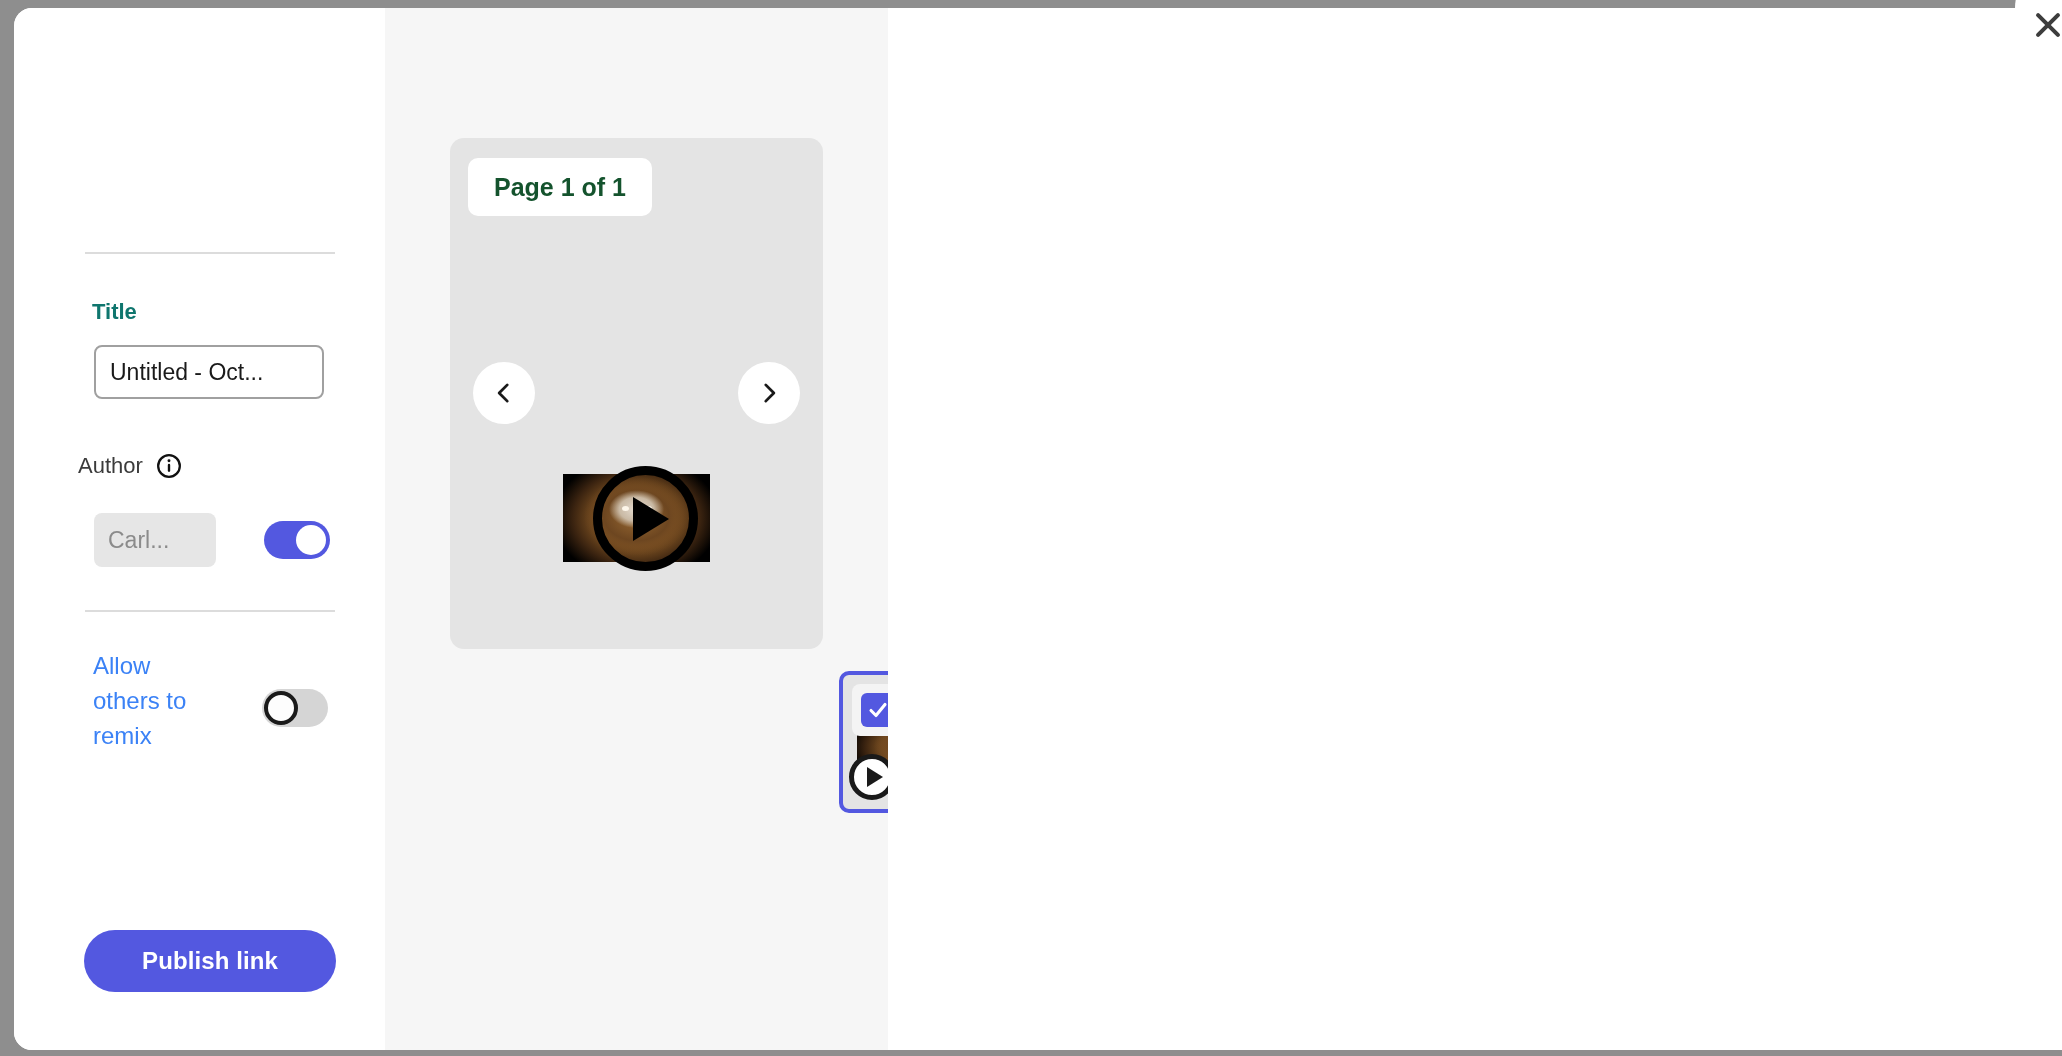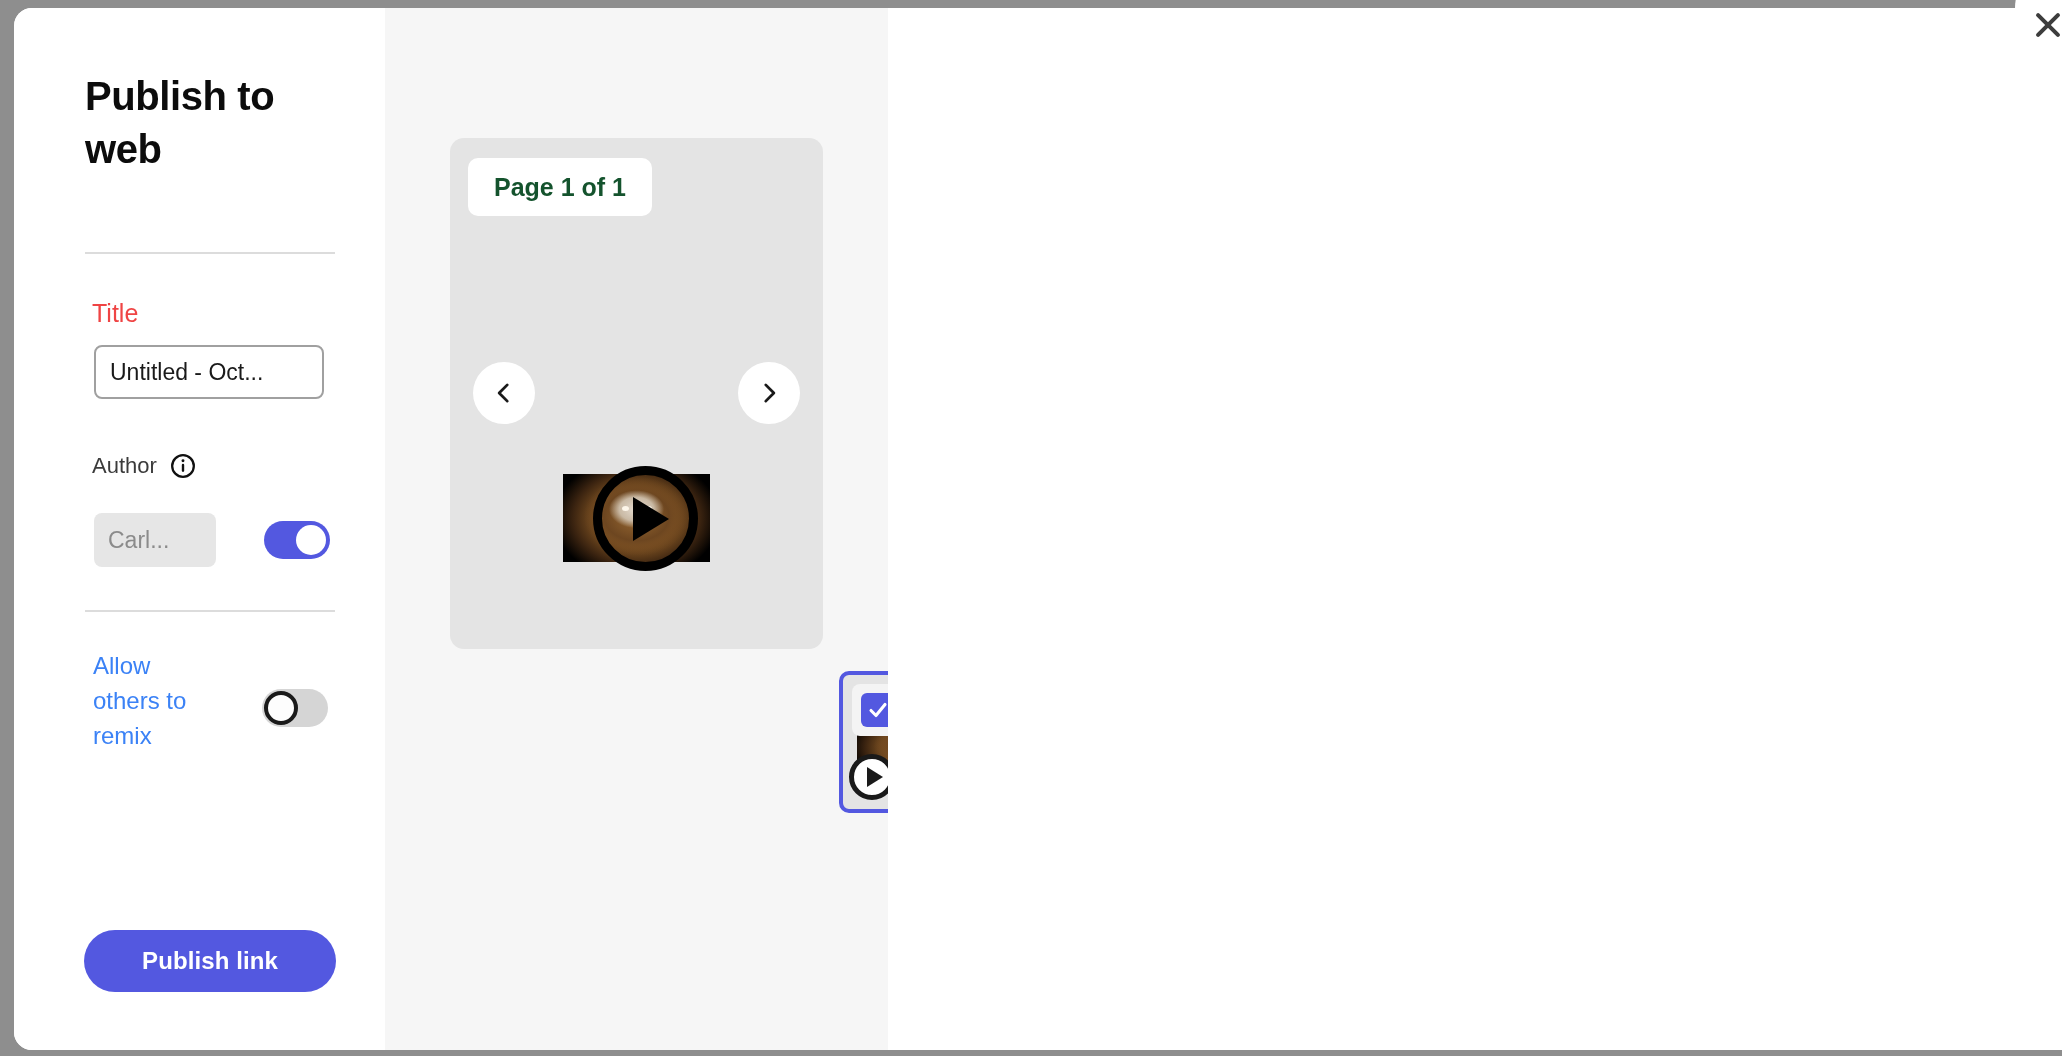"Publish to web" div.dialog-title { html: <div>Publish to web</div> -> none }
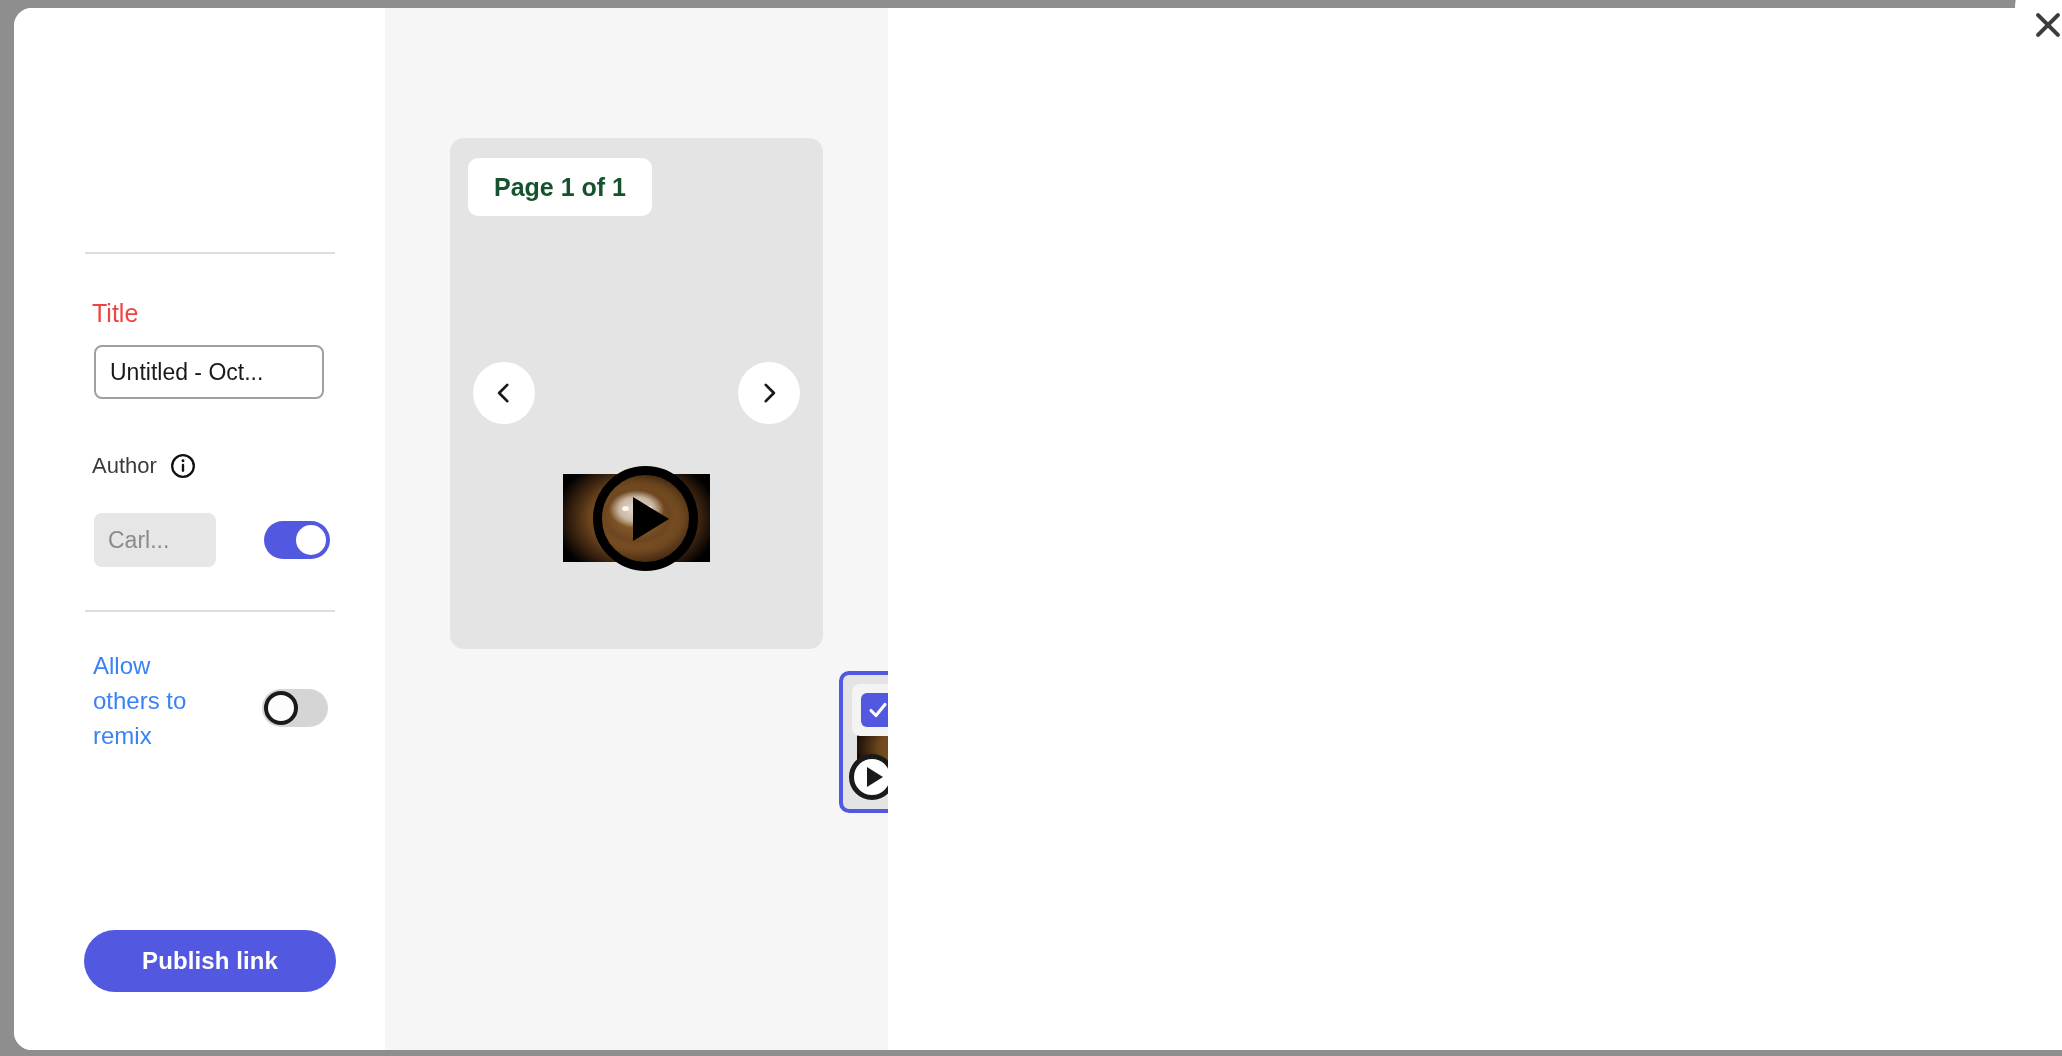"Title" .field-label { color: #ef4444 -> #0f766e; font-size: 25px -> 22px; font-weight: 400 -> 700 }
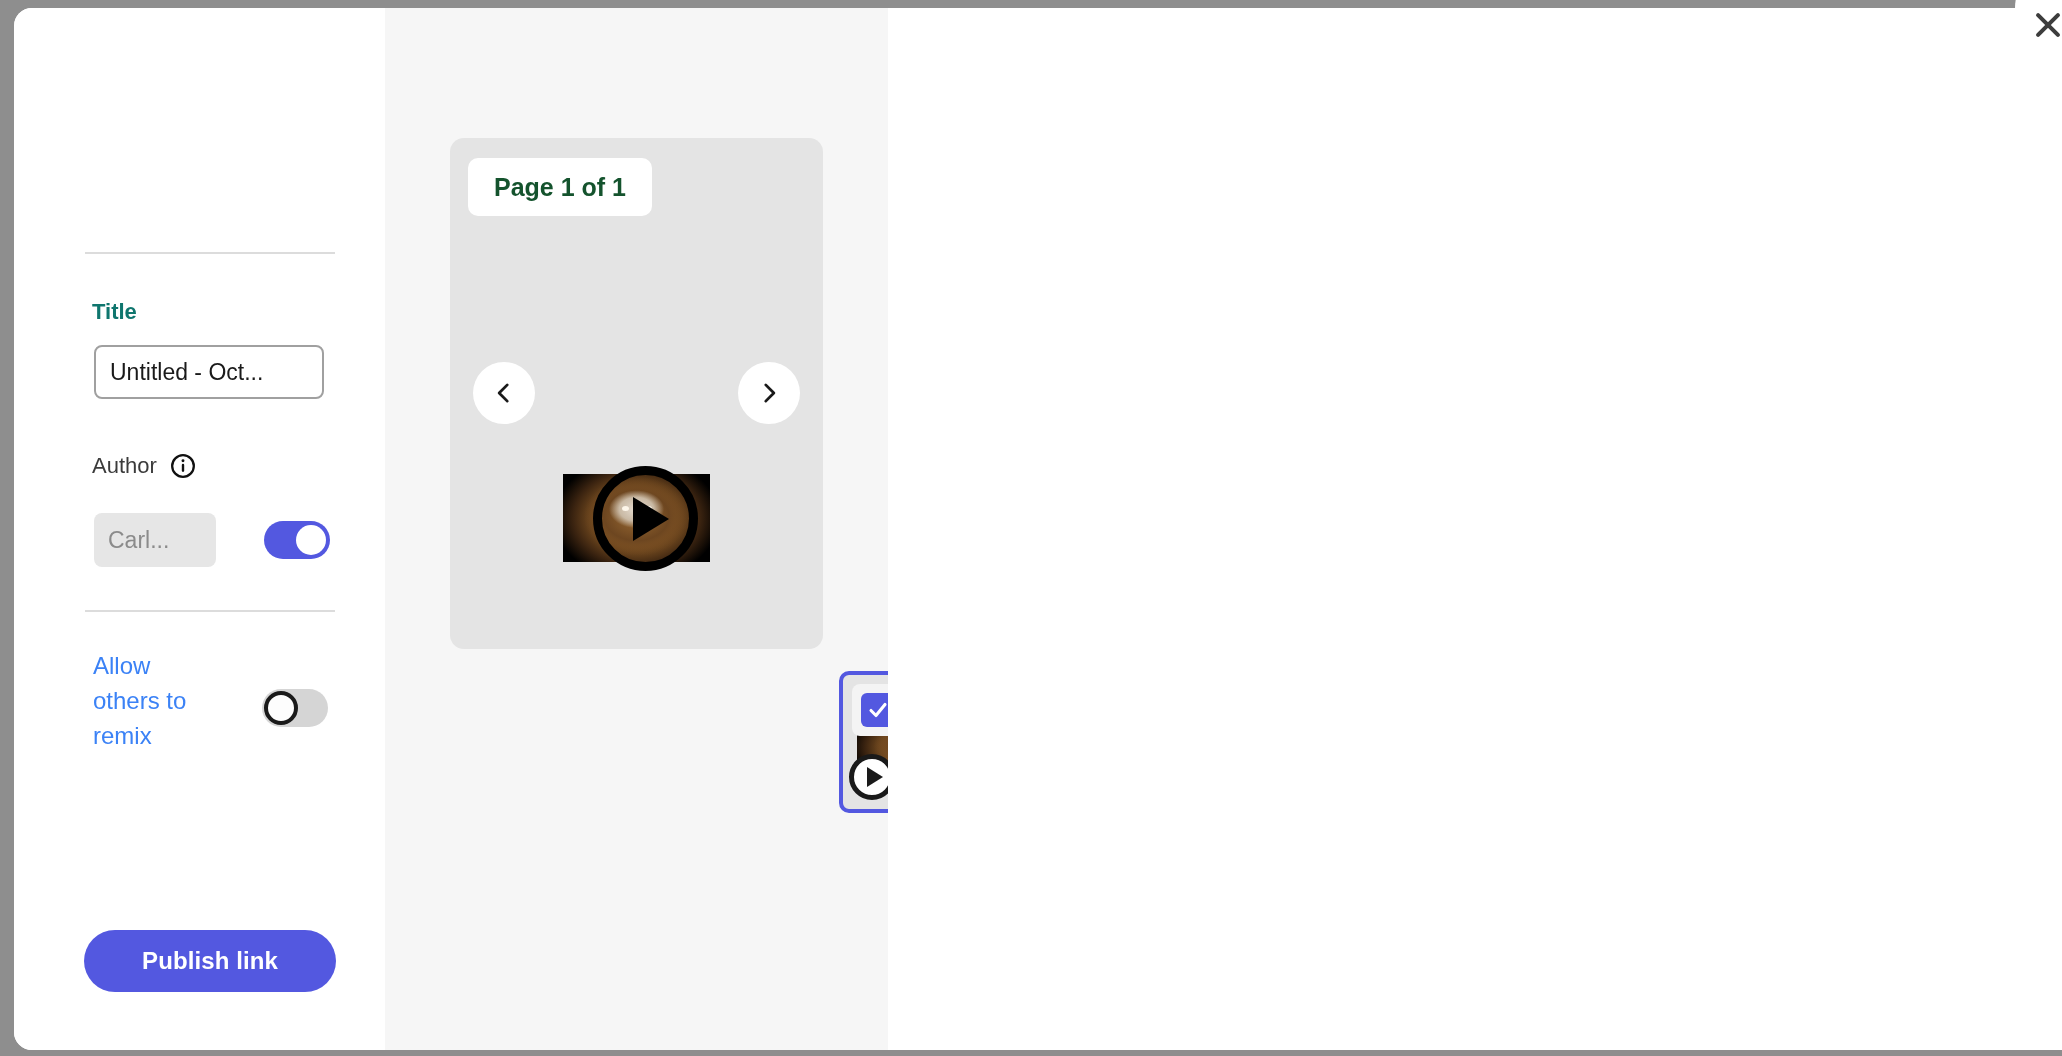"Author" #author-row { left: 78px -> 64px }
